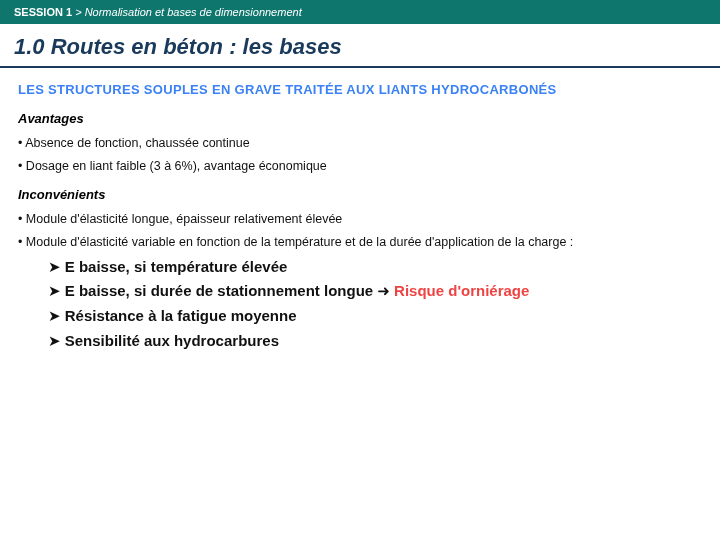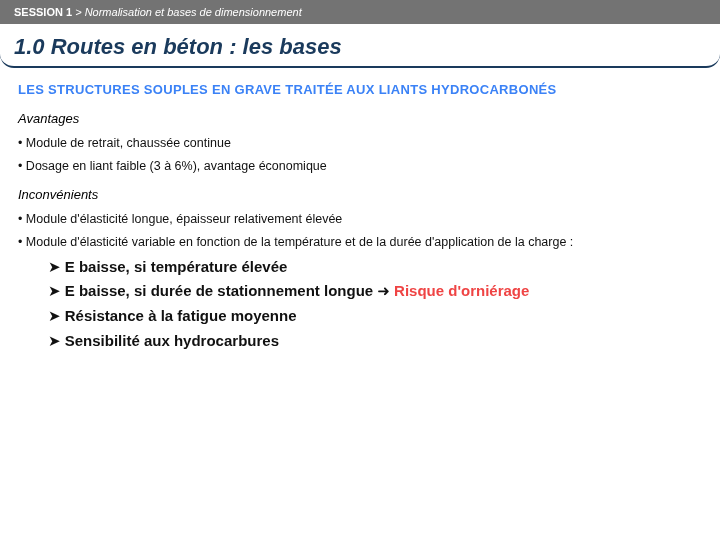"SESSION 1 > Normalisation et" #header-bar { background: #737373 -> #0f766e }
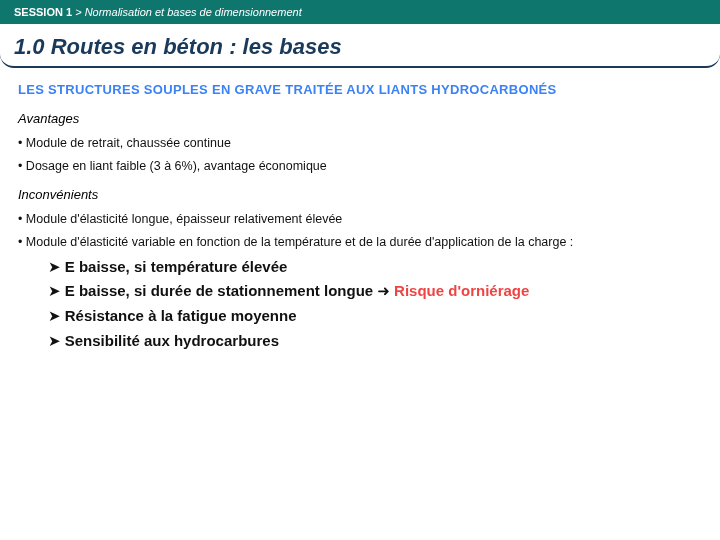"1.0 Routes en béton :" #page-title-section { border-radius: 14px -> none }
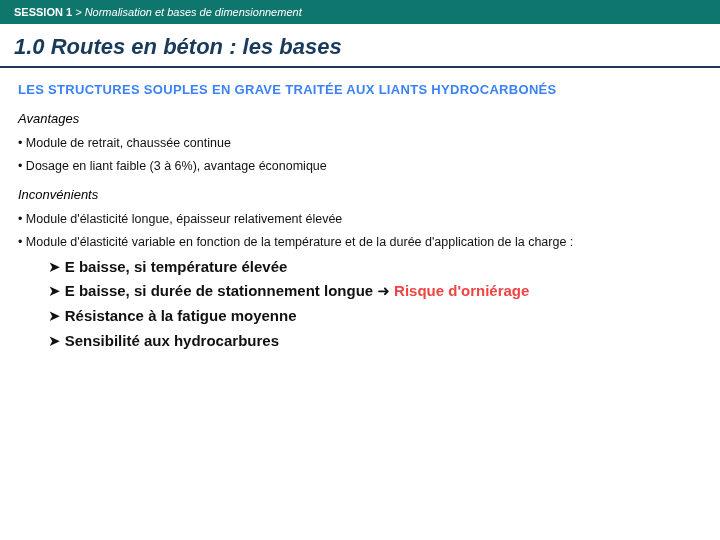"Avantages" .subsection-title { font-weight: normal -> bold }
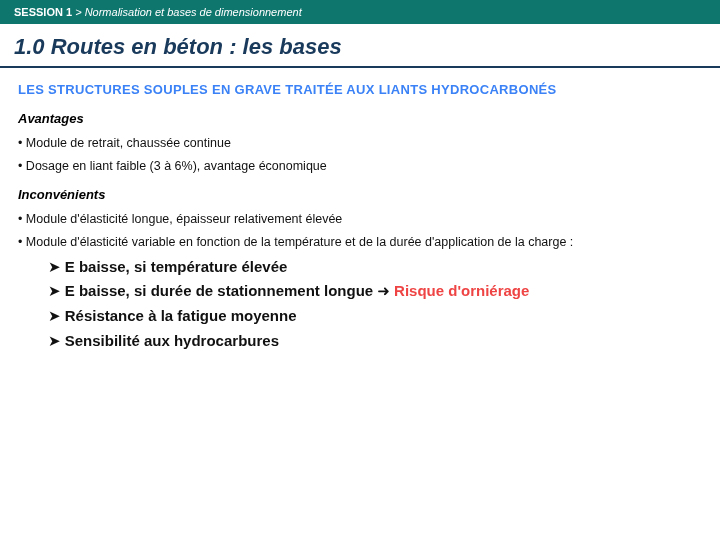"Module de retrait, chaussée continue" li { text: Module de retrait -> Absence de fonction }
